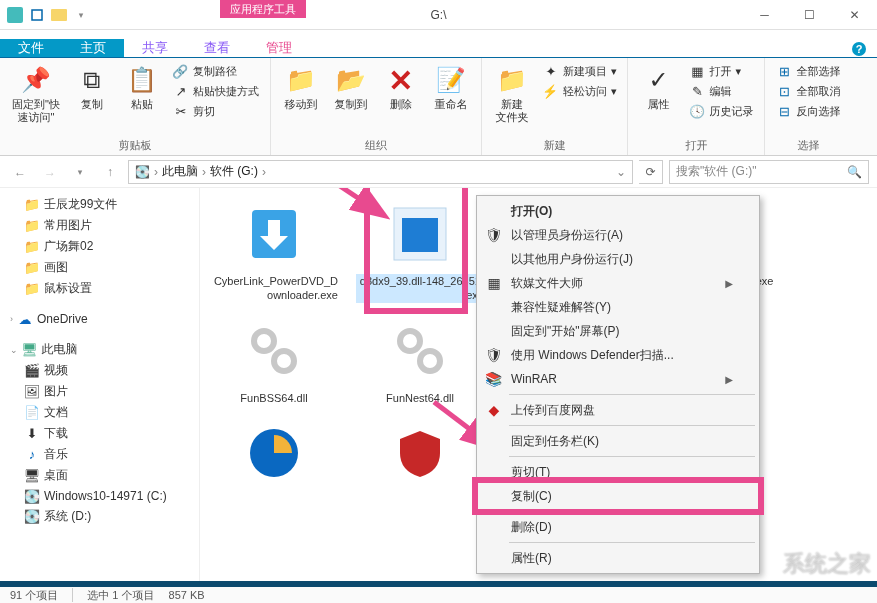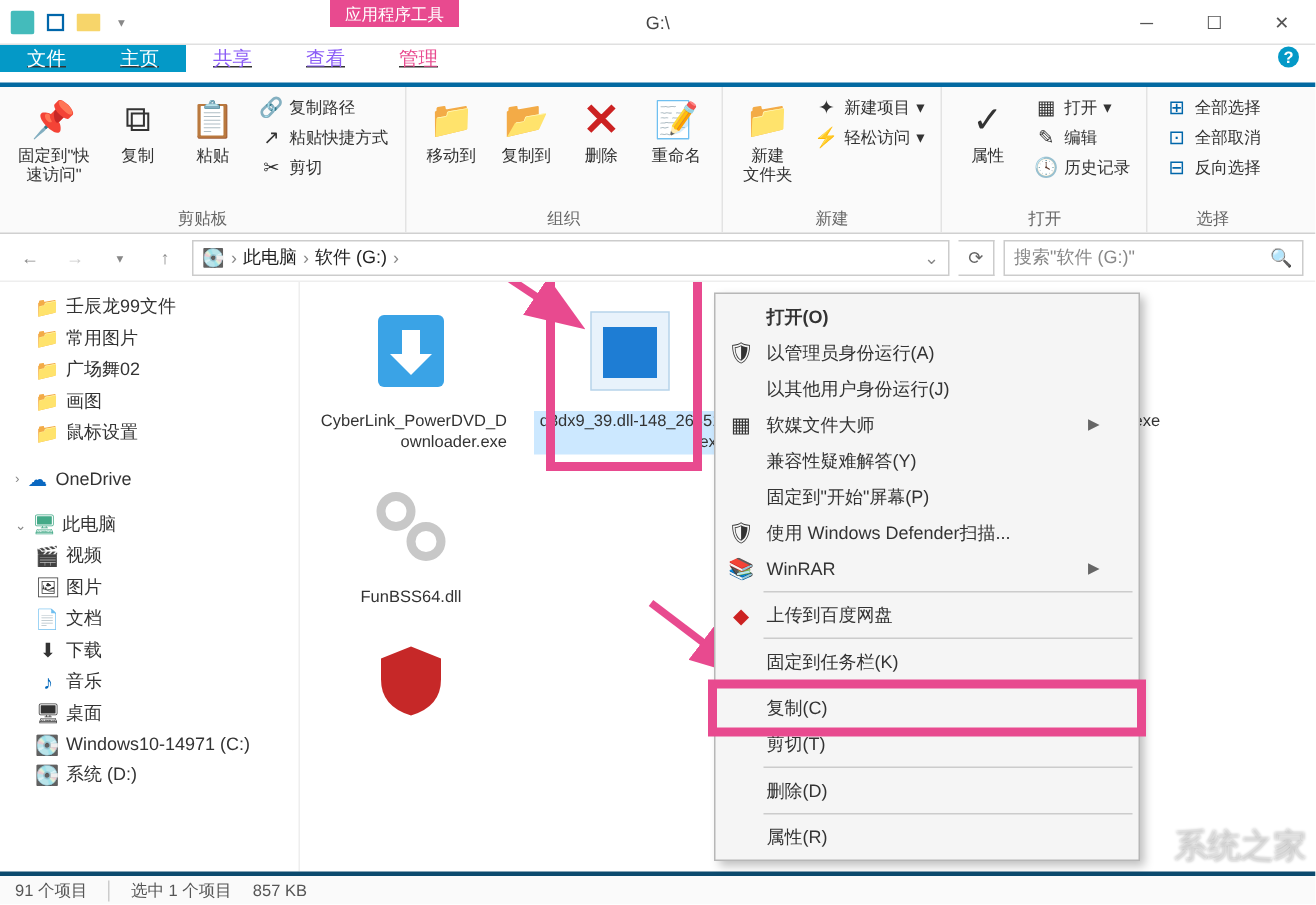"文件" .ribbon-tabs { align-items: flex-start -> flex-end; border-bottom: 3px solid #0369a1 -> 1px solid #0369a1; text-decoration: underline -> none }
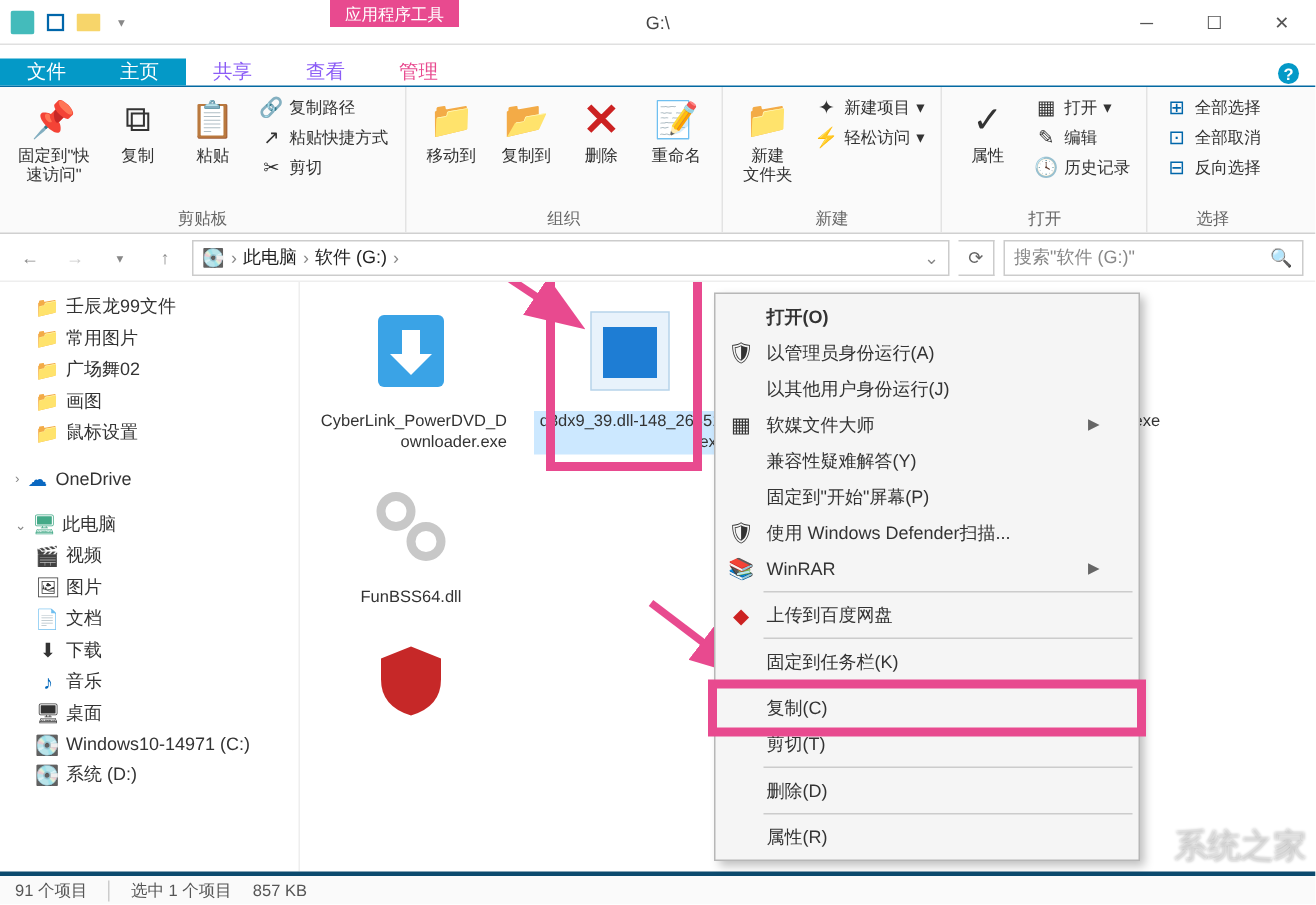"FunNest64.dll" div.file-item { html: none -> <div> <div> <svg> <circle></circle> <circle></circle> </svg> </div> <div>FunNest64.dll</div> </div> }
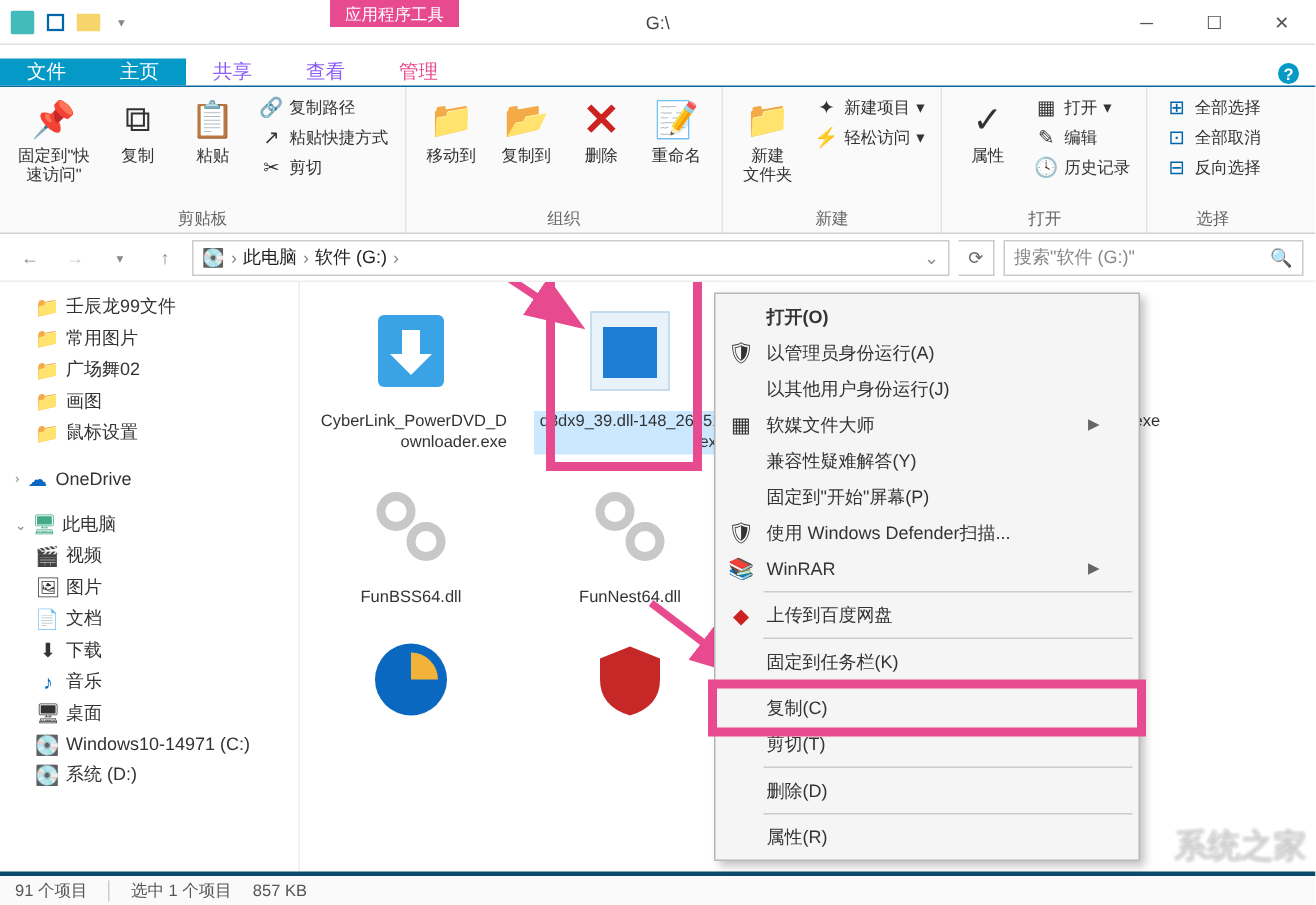"复制(C)" div.cm-item { order: before "剪切(T)" -> after "剪切(T)" }
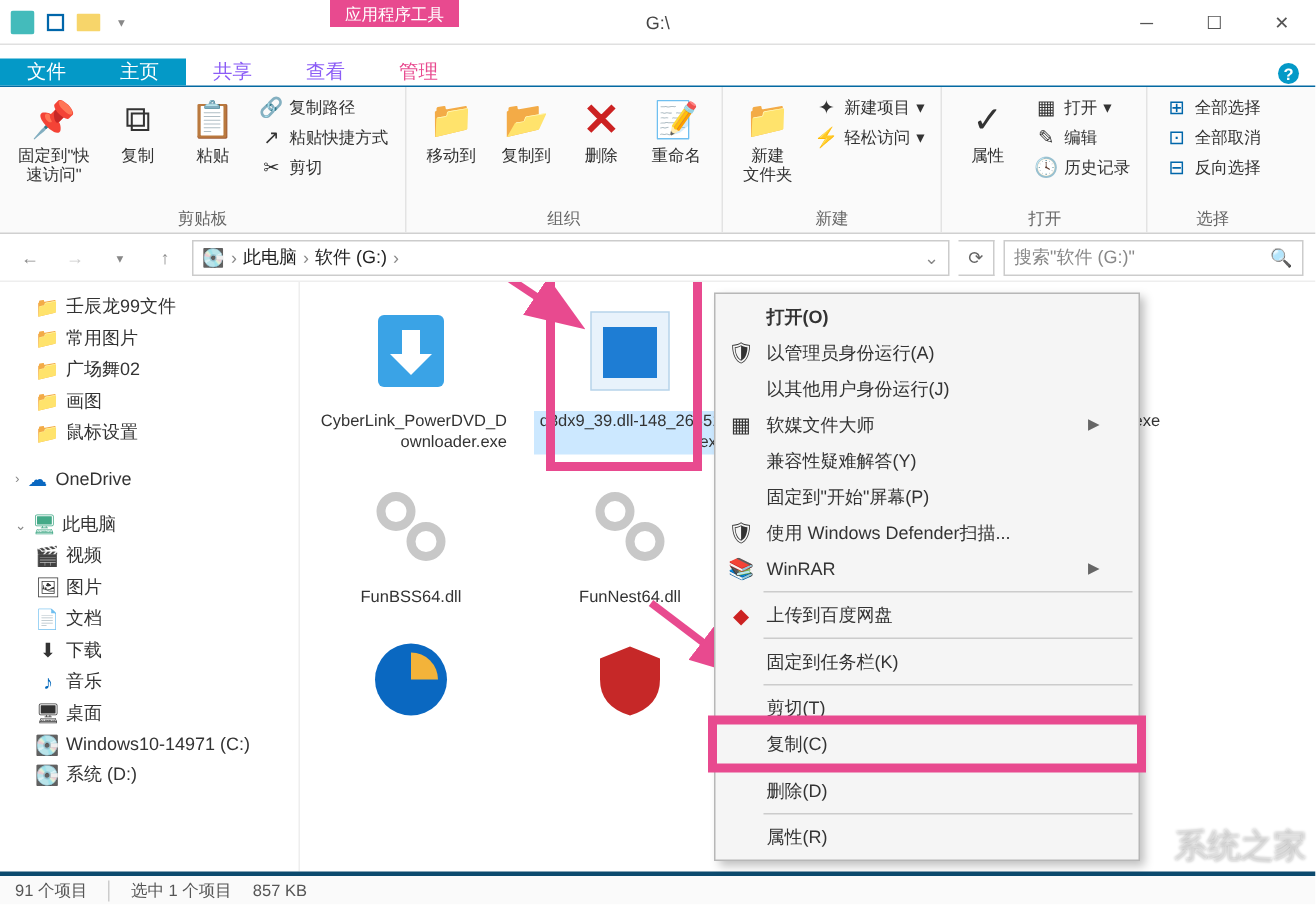"91 个项目" .statusbar { border-top: 3px solid #0c4a6e -> 6px solid #0c4a6e }
